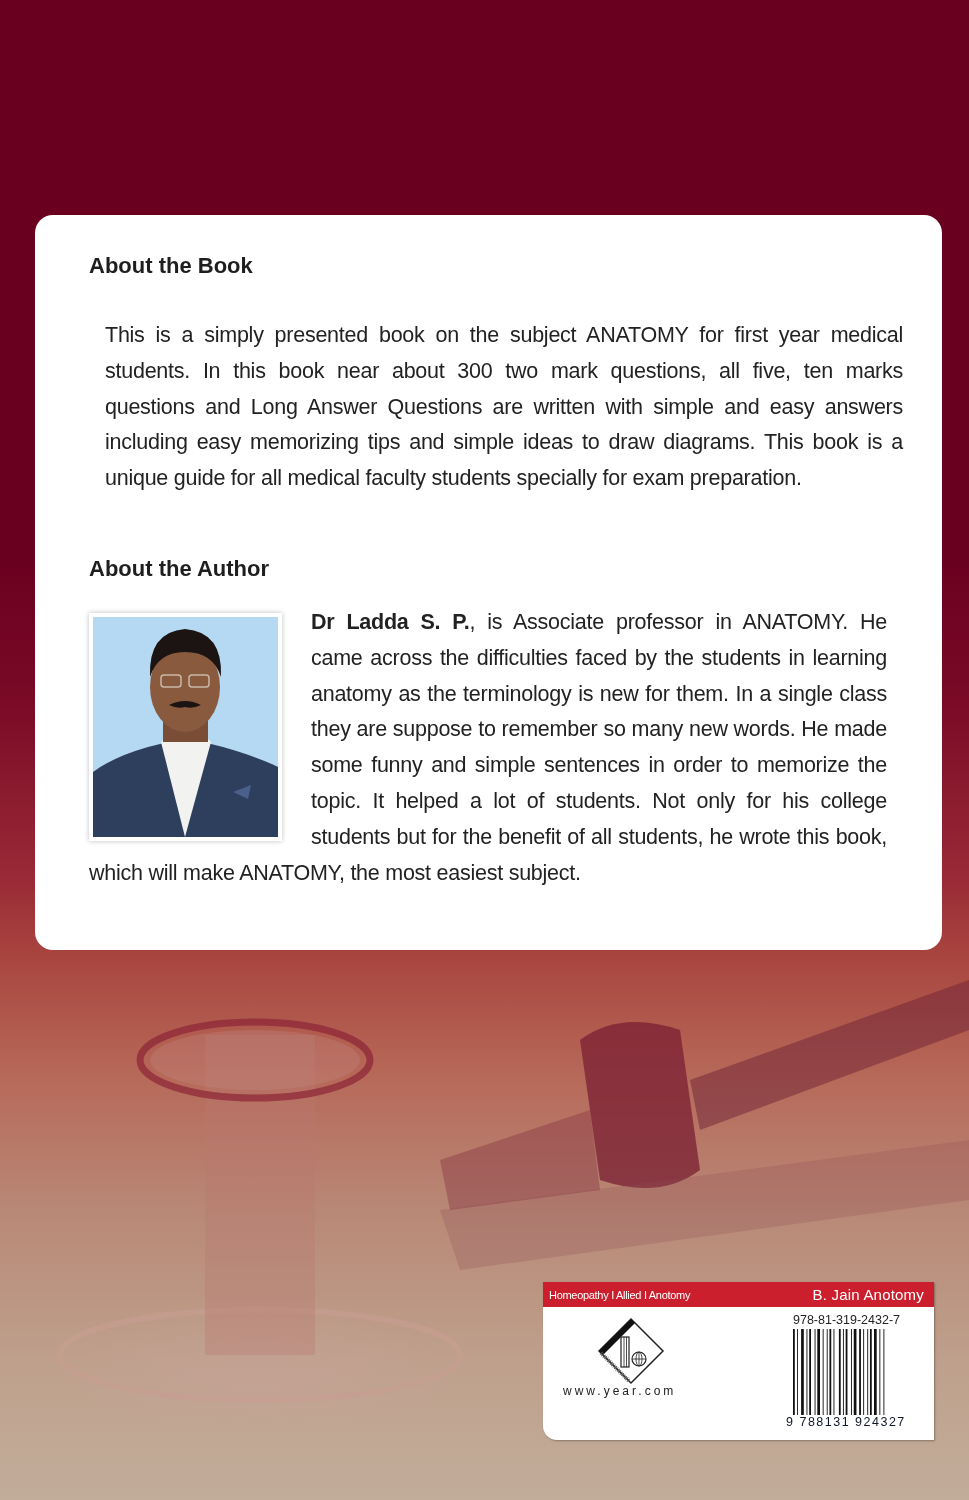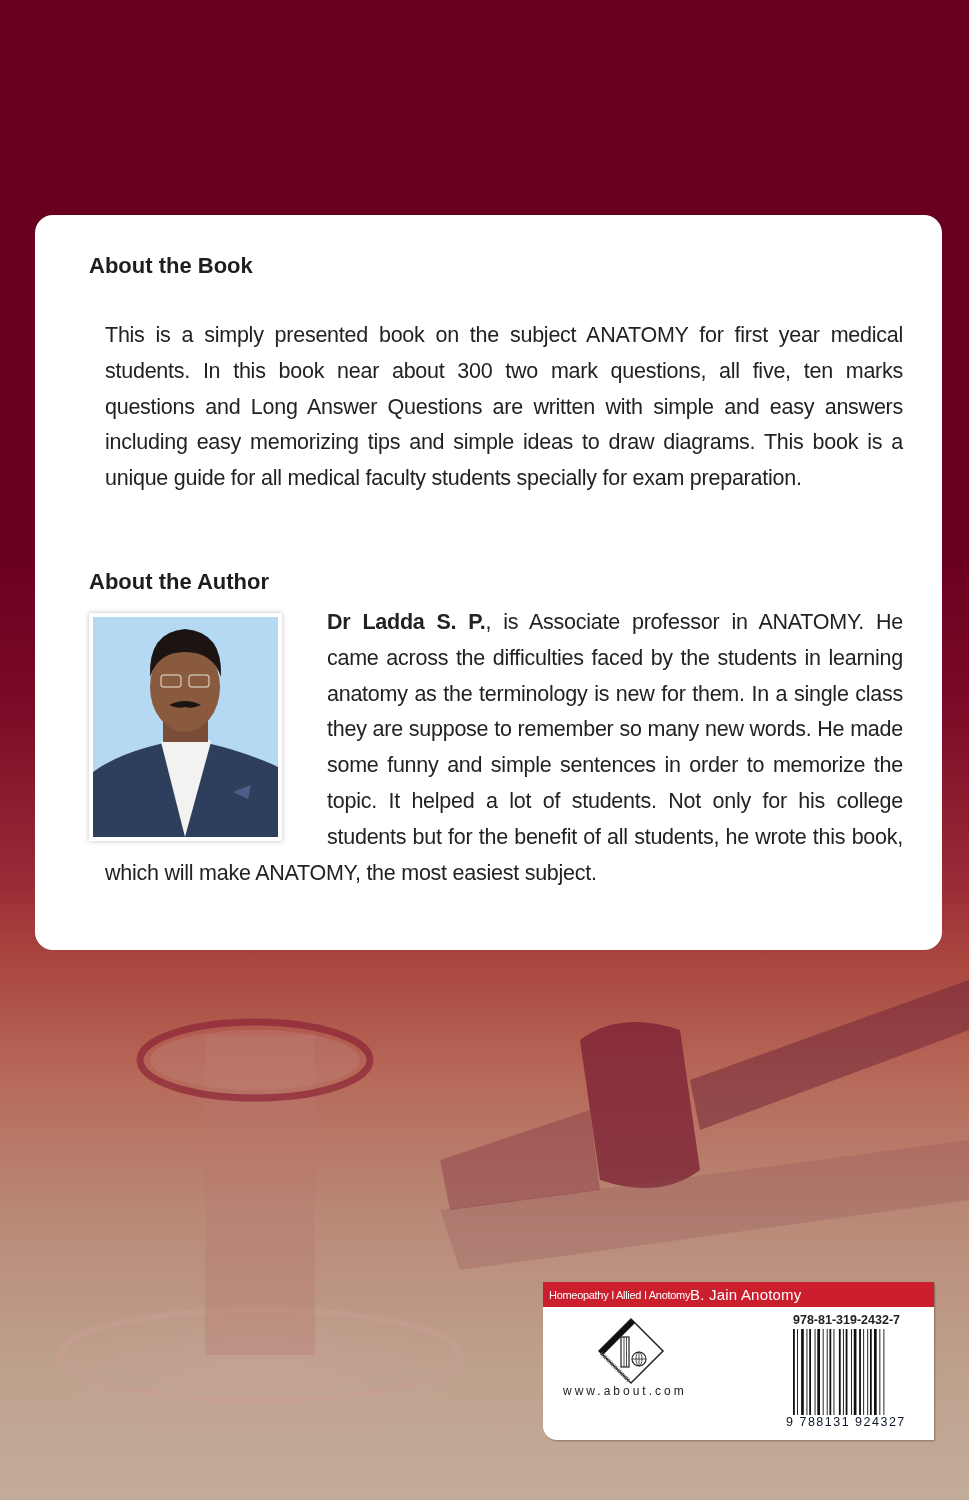"About the Author" h2.h { top: 354px -> 341px }
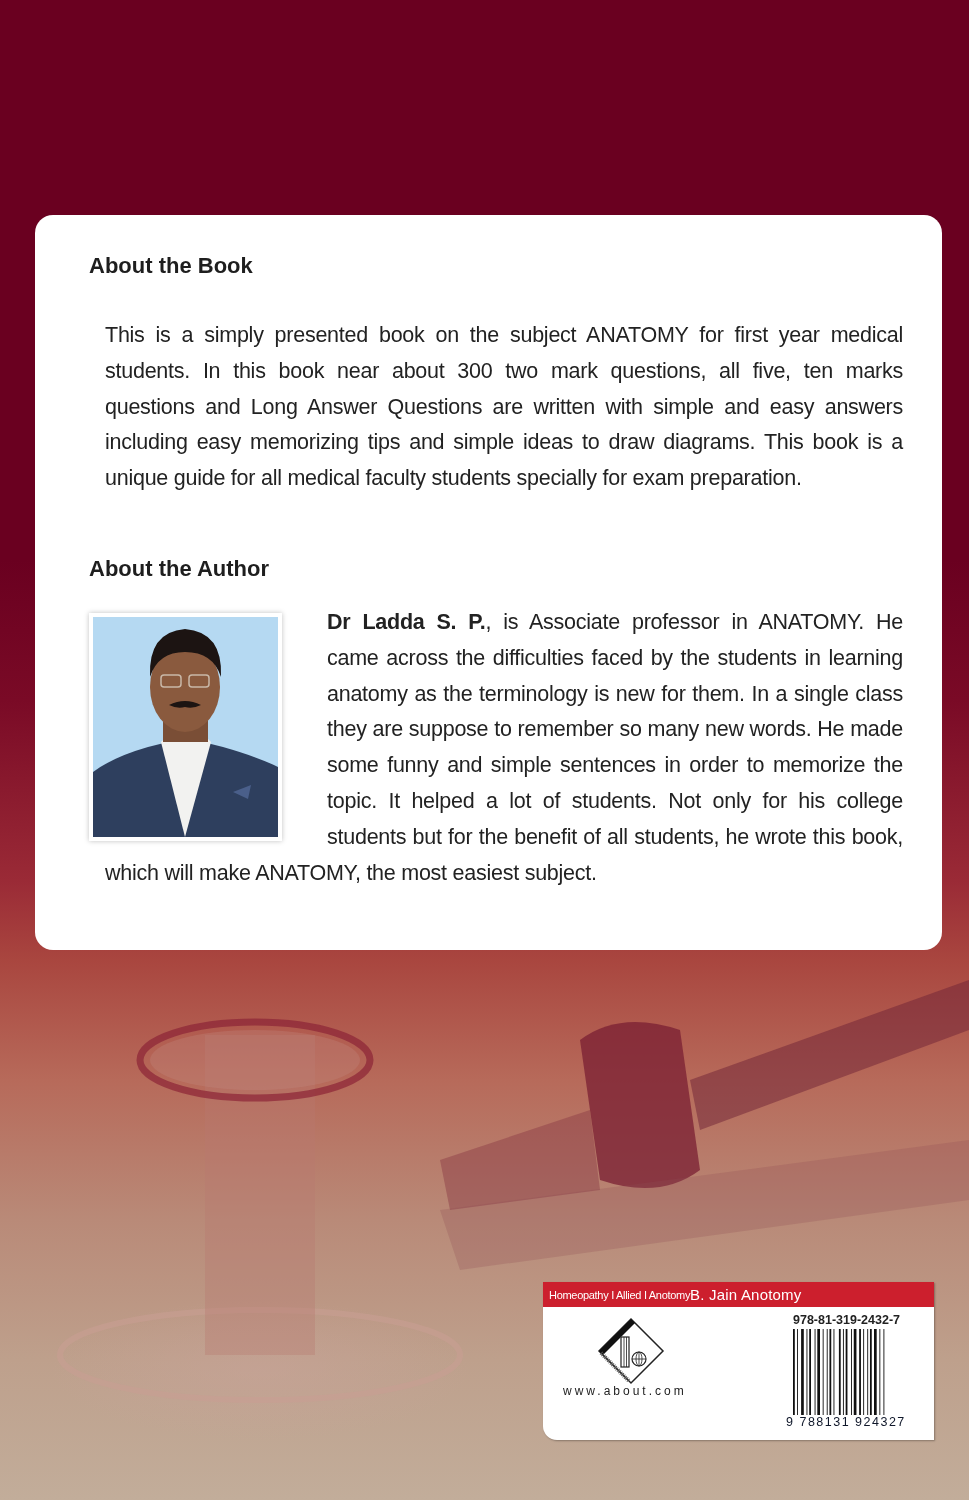"Dr Ladda S. P., is" .author-text { padding-left: 16px -> none }
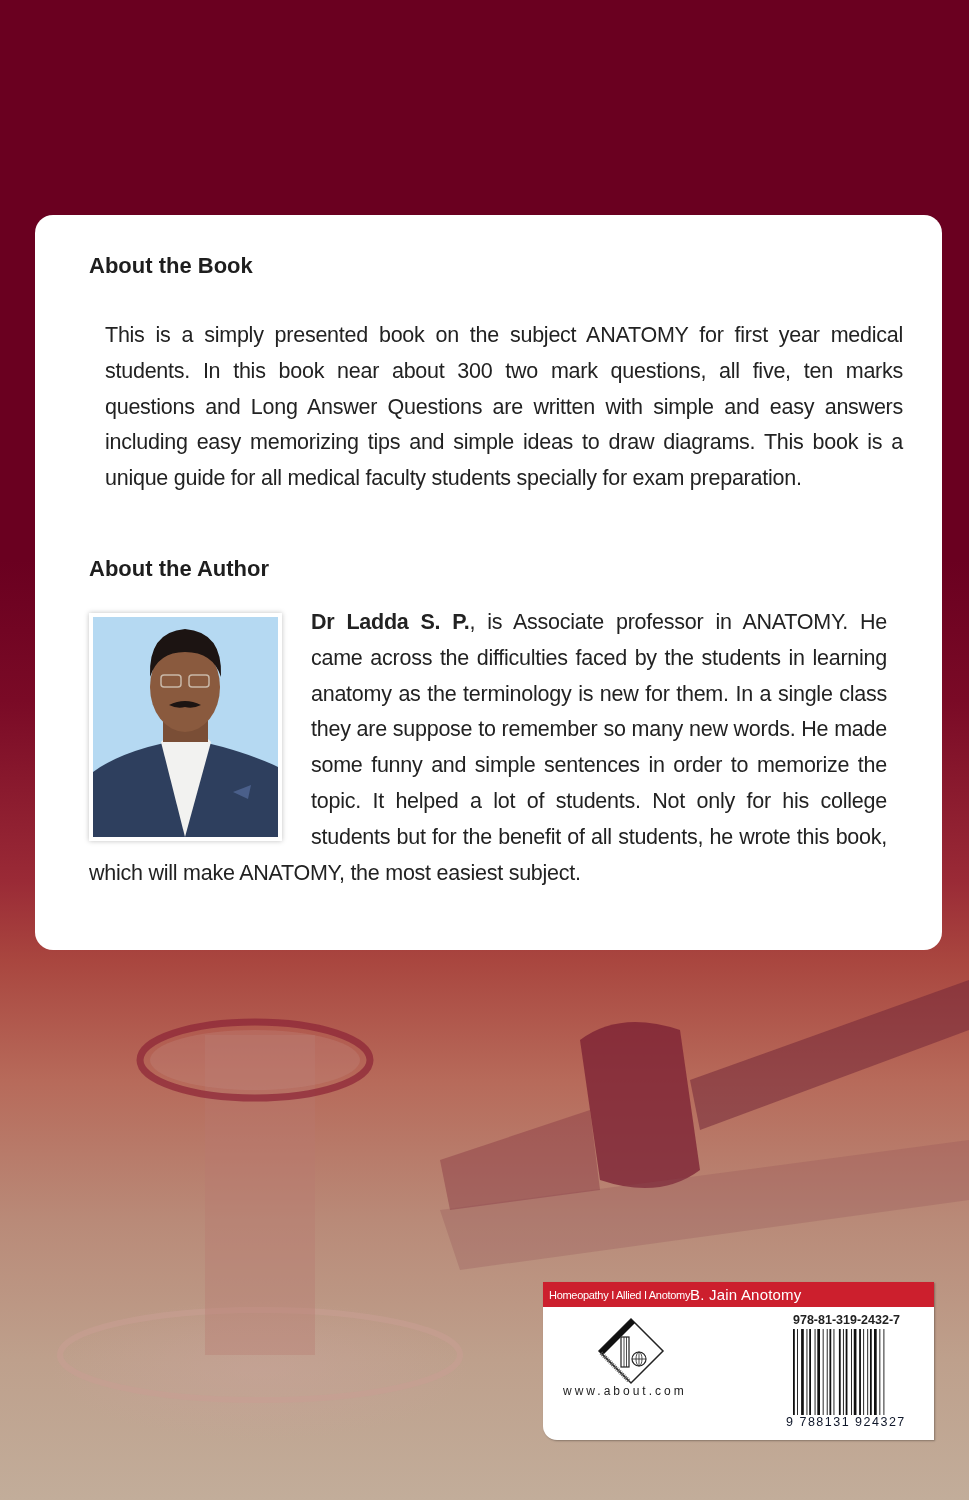"Homeopathy I Allied I Anotomy" .bc-header { justify-content: none -> space-between }
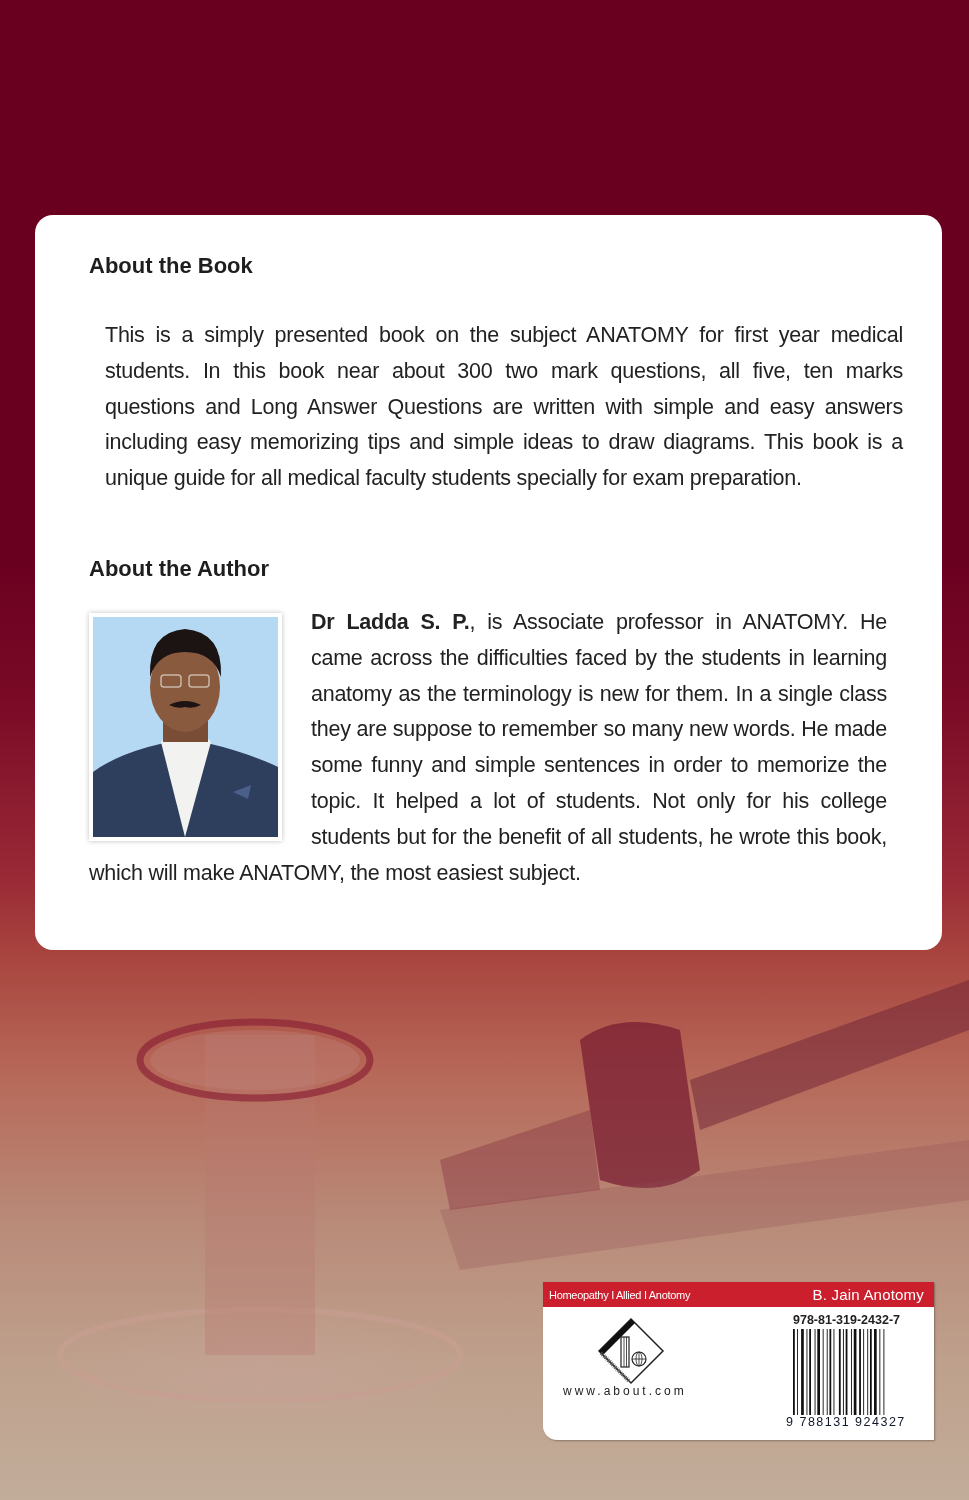"978-81-319-2432-7" .bc-isbn { font-weight: bold -> none }
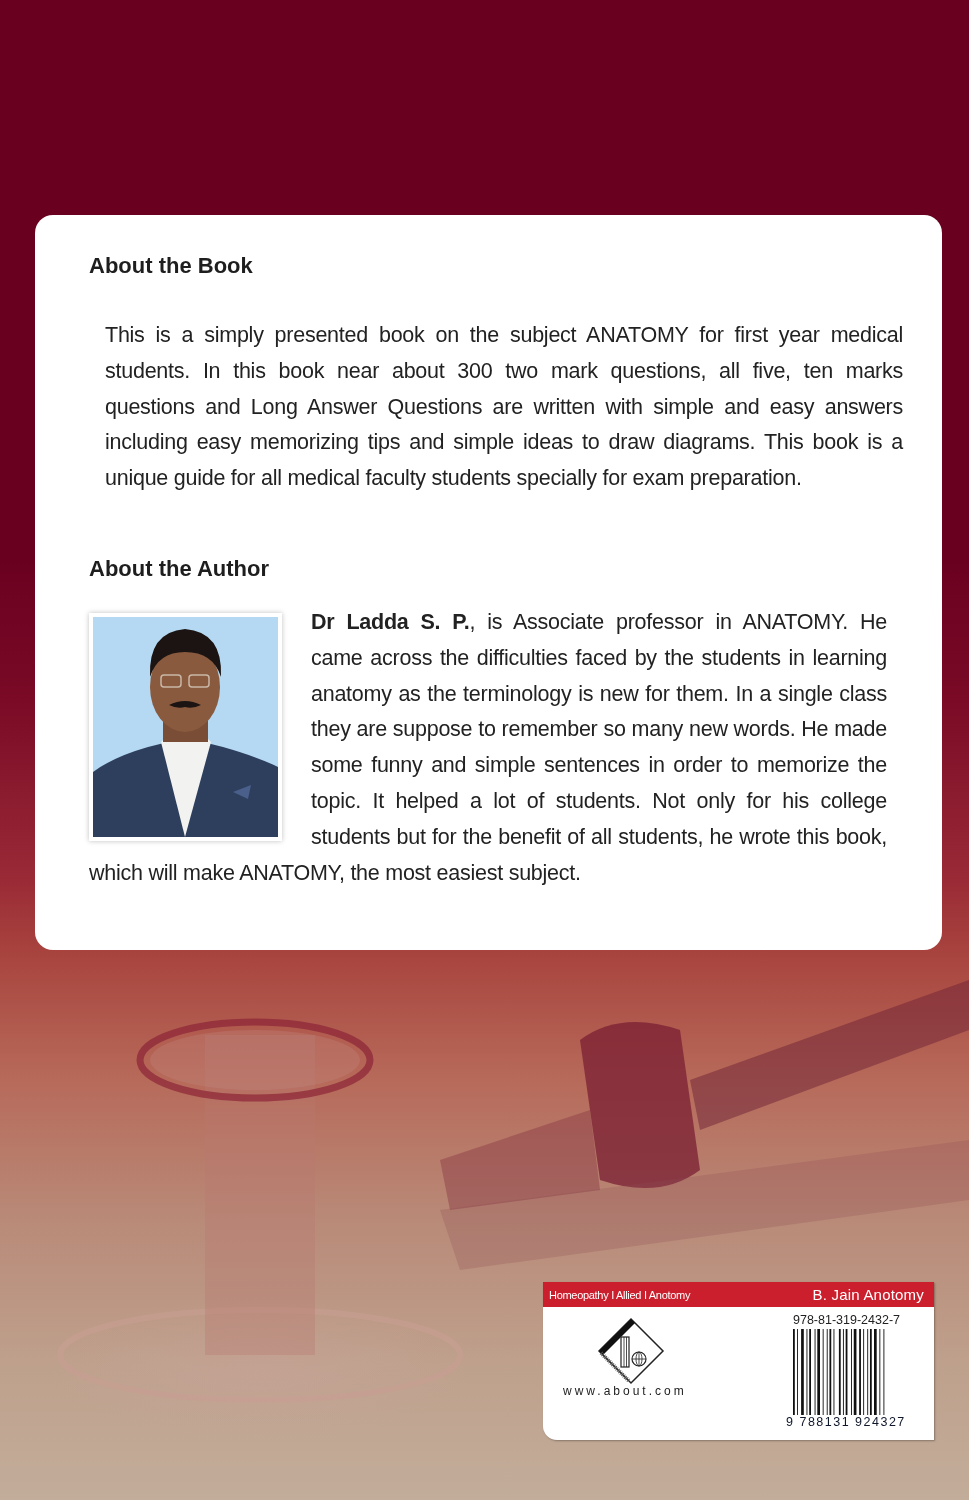"www.about.com" span.bc-url { text: www.about.com -> www.year.com }
